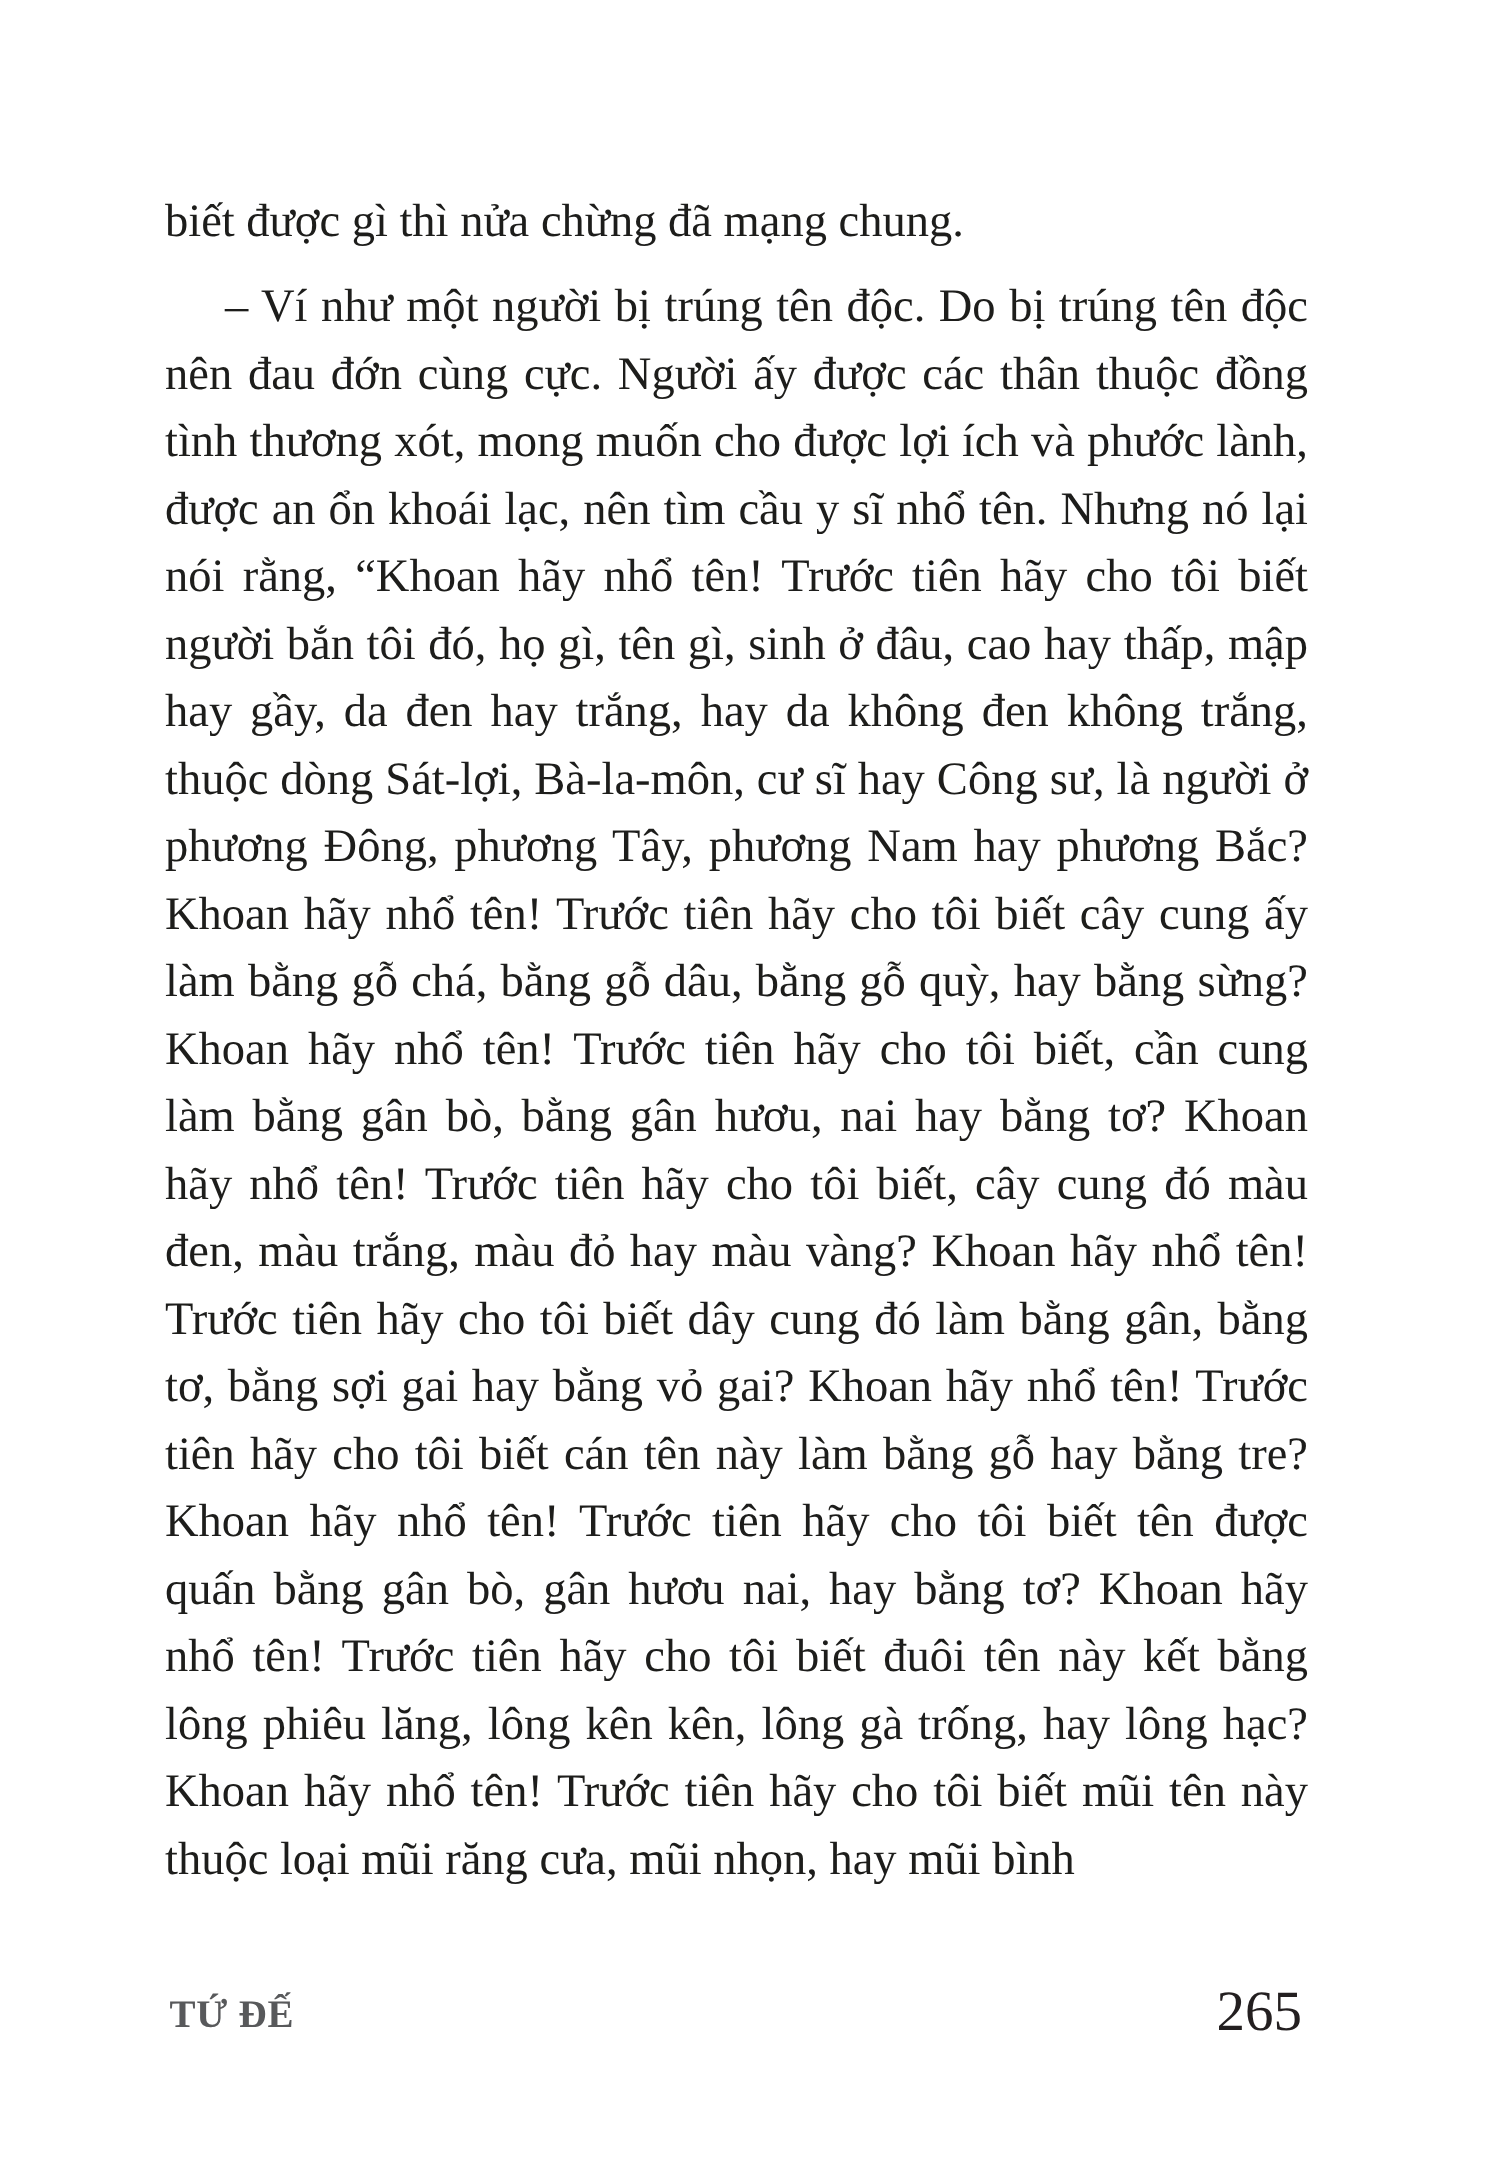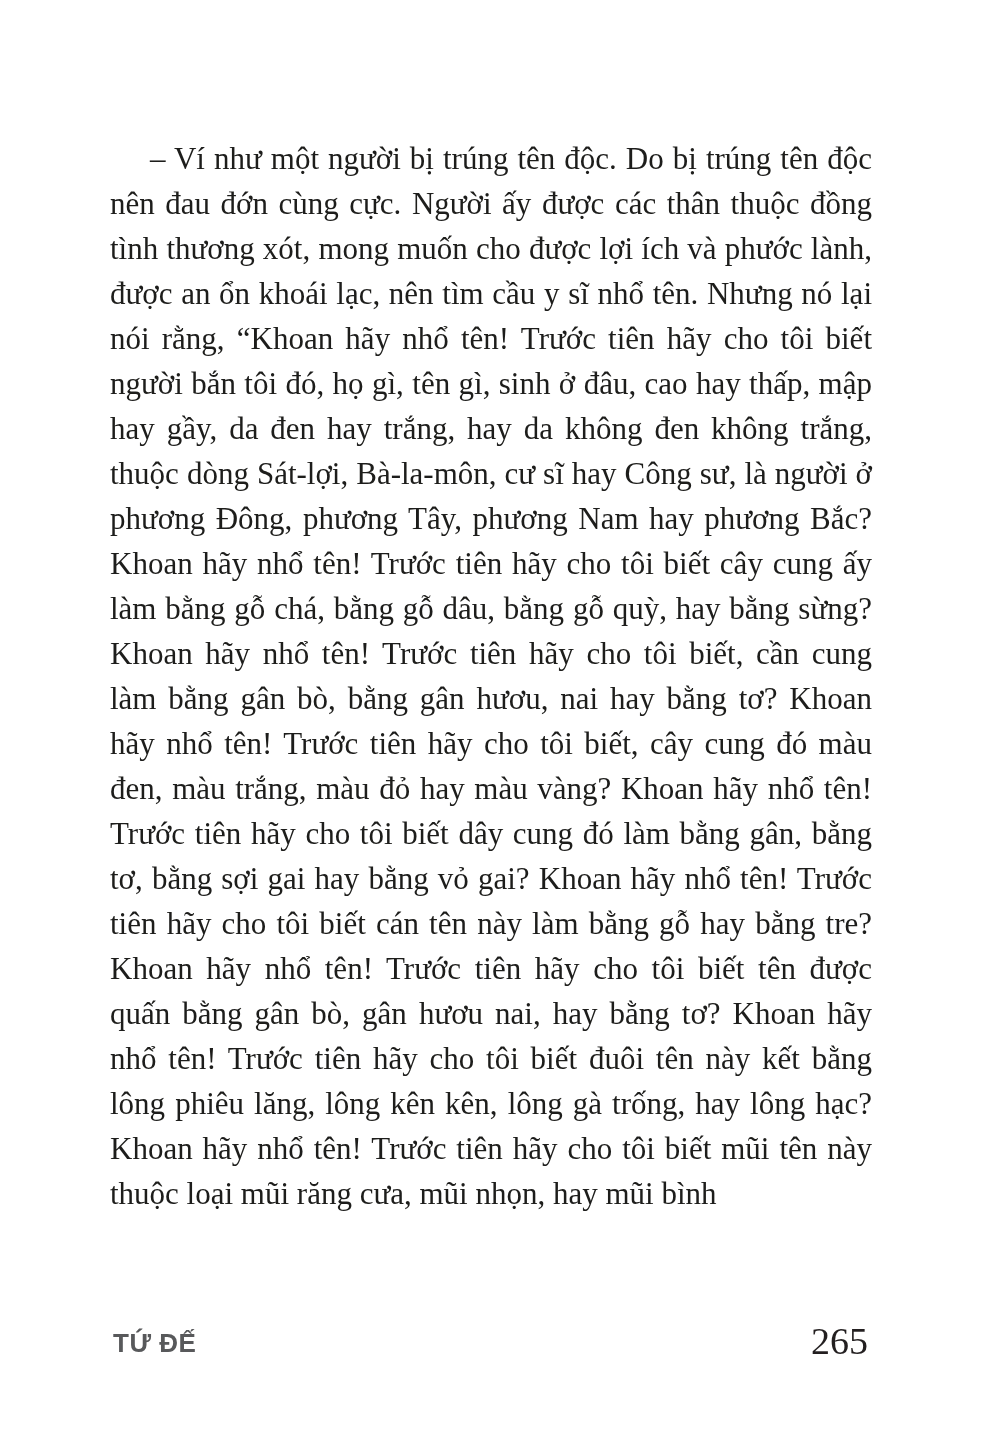"biết được gì thì nửa" p.p-continuation { html: none -> <p>biết được gì thì nửa chừng đã mạng chung.</p> }
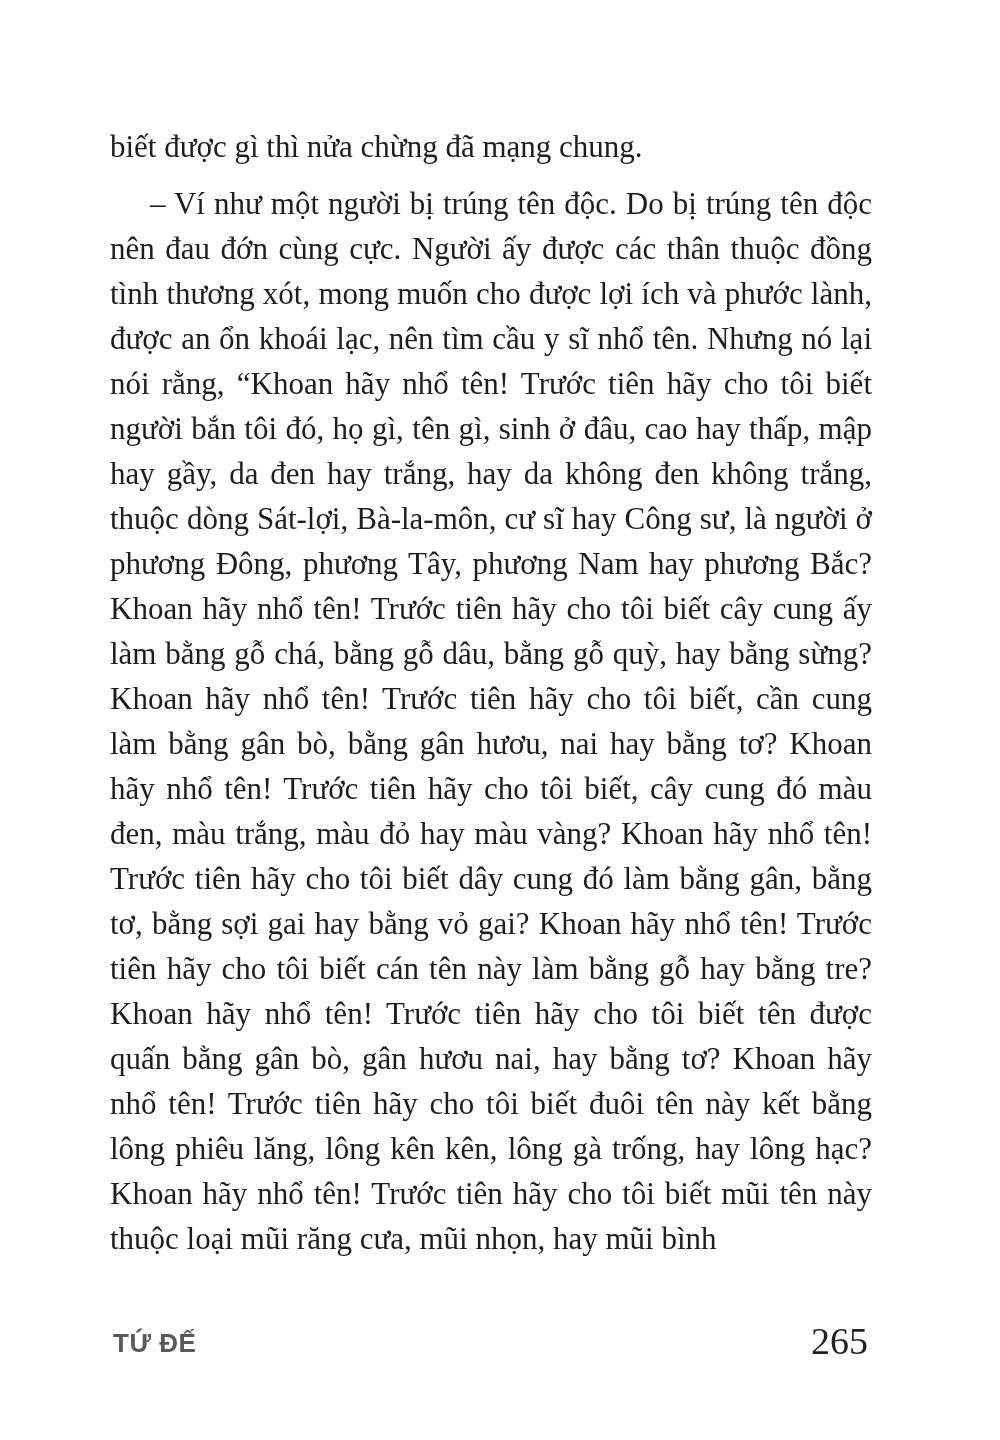"TỨ ĐẾ" .running-title { font-family: Liberation Sans, sans-serif -> Liberation Serif, serif }
